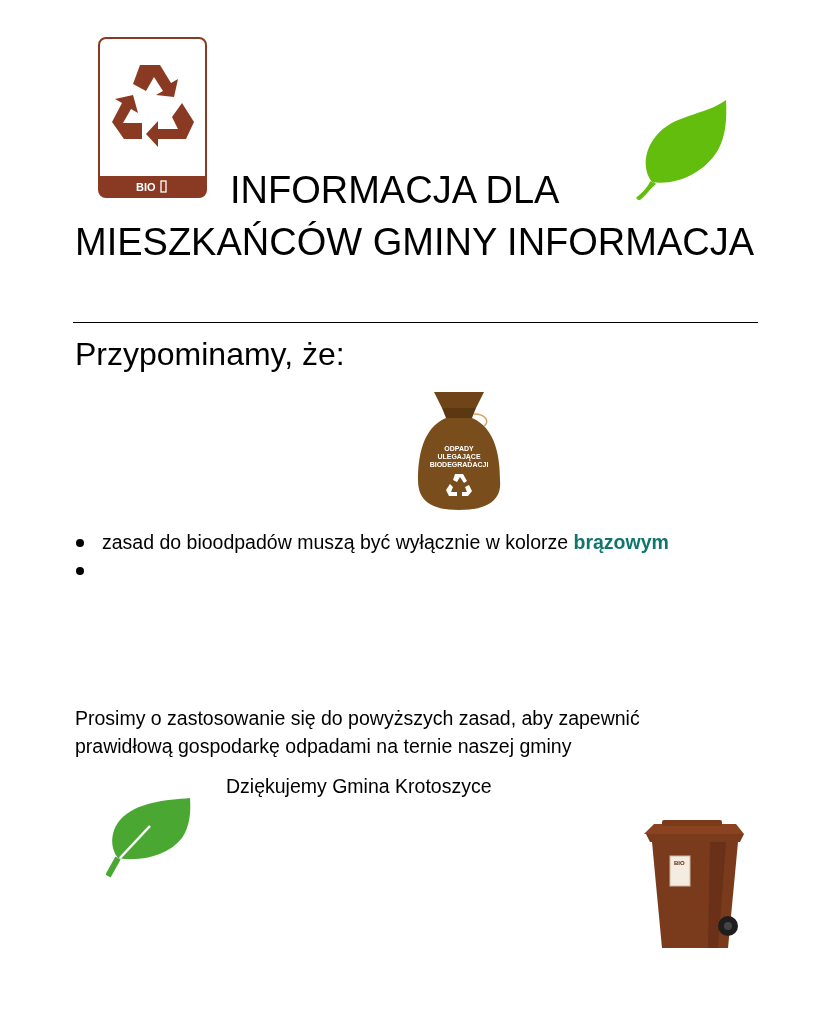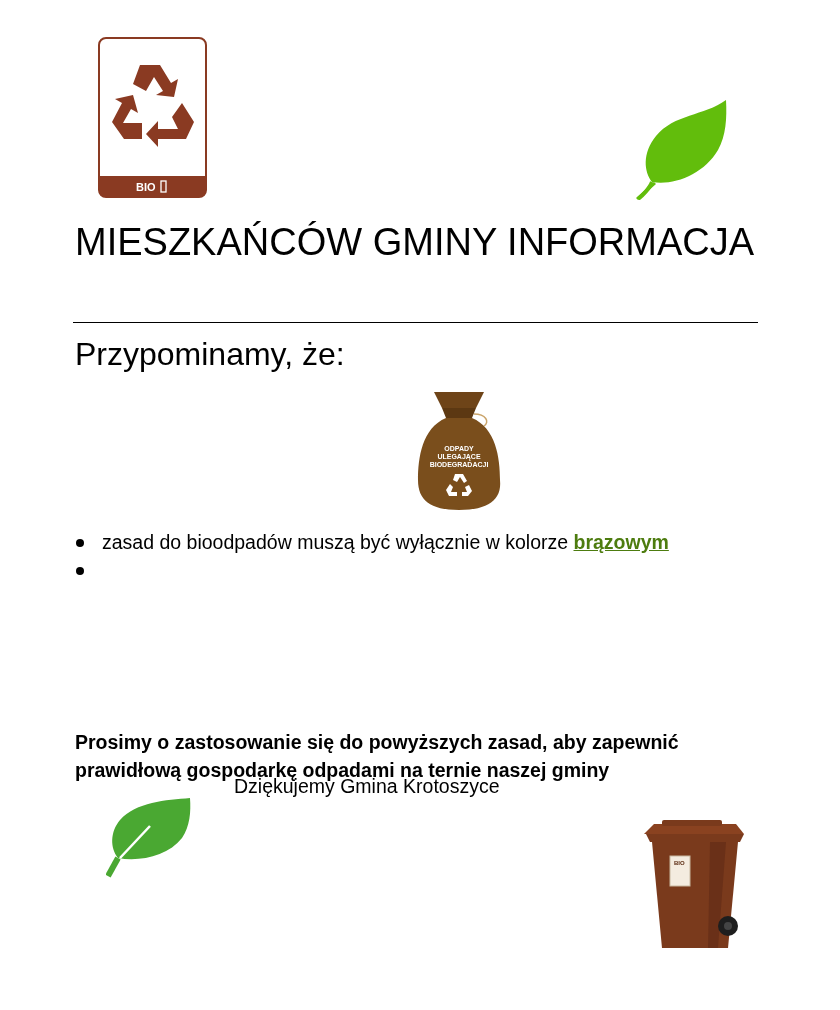"INFORMACJA DLA" span { html: none -> <span>INFORMACJA DLA</span> }
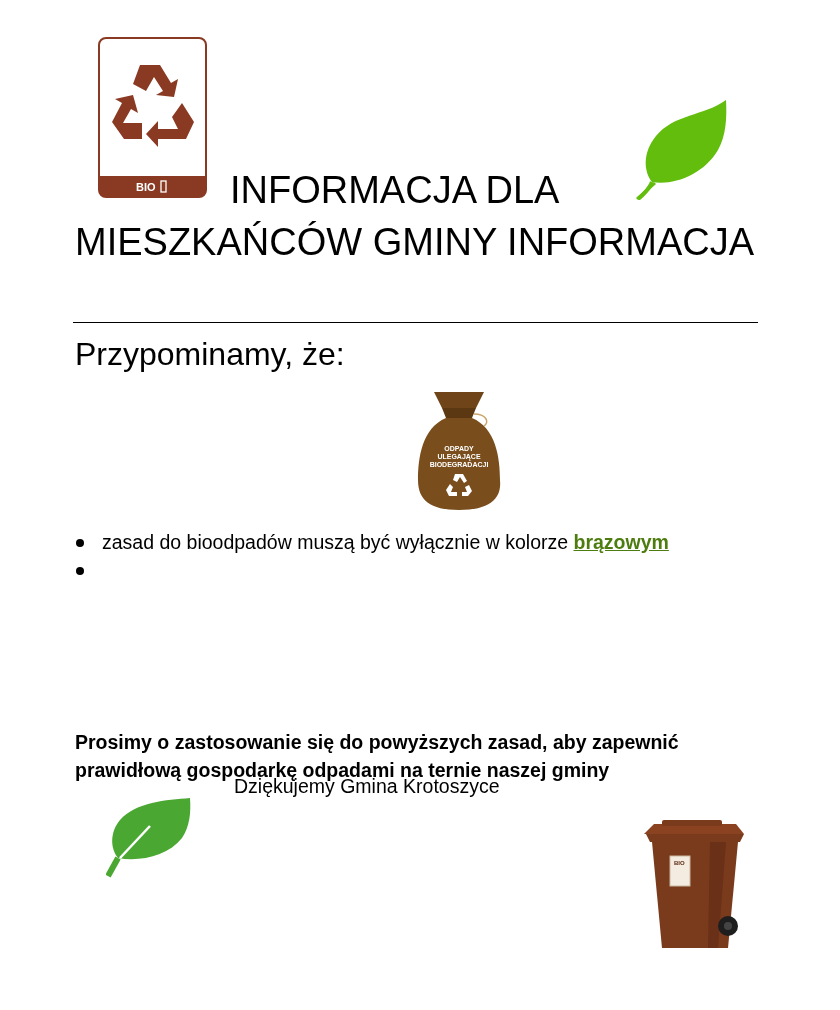"brązowym" .brown-word { color: #4d7c0f -> #0f766e; text-decoration: underline -> none }
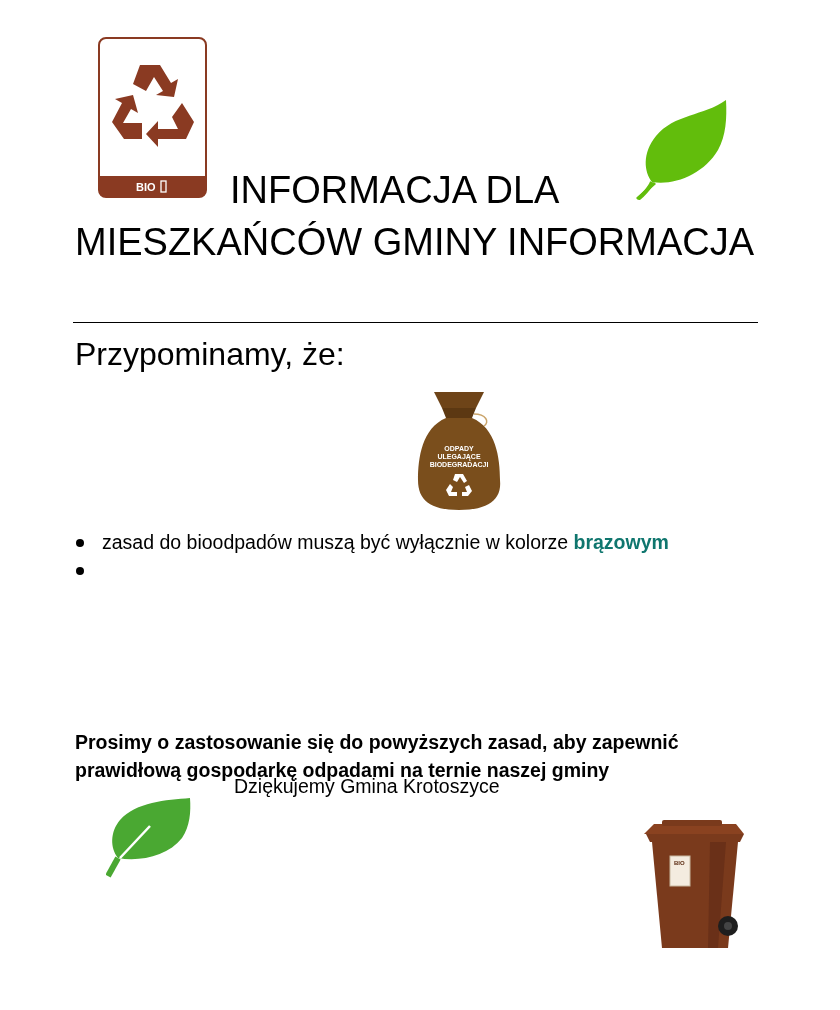"Prosimy o zastosowanie się do" .para { font-weight: bold -> none; top: 728px -> 704px }
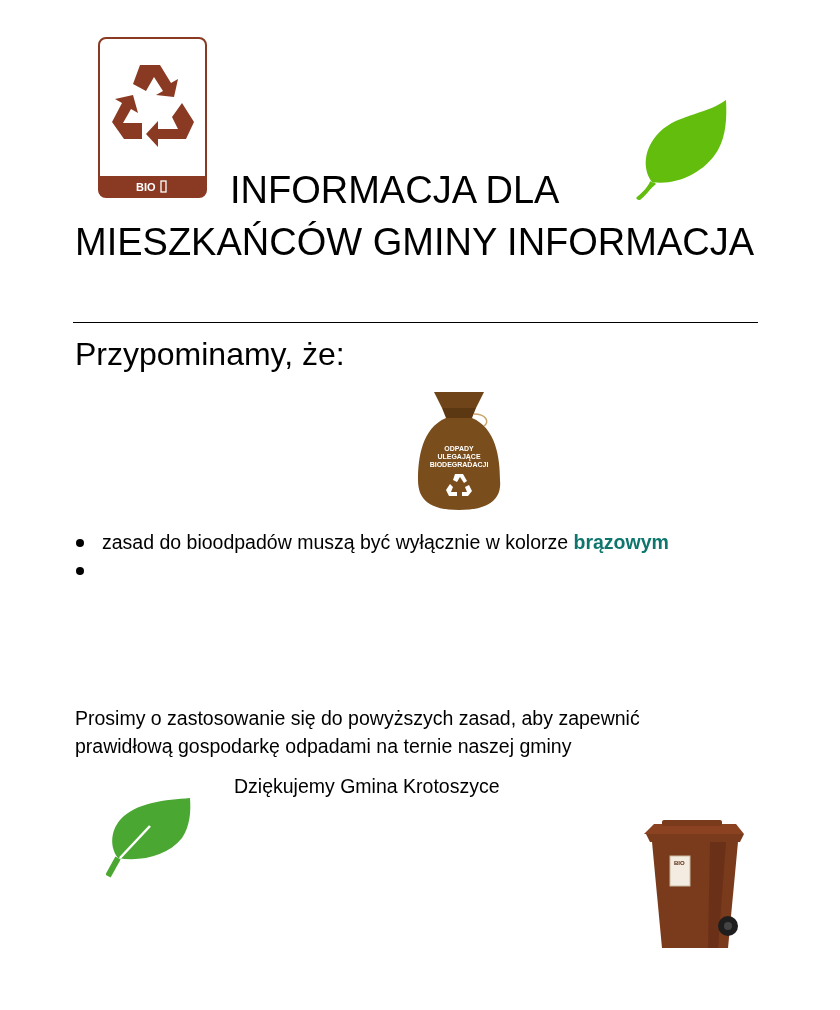"Dziękujemy Gmina Krotoszyce" .thanks { left: 234px -> 226px }
